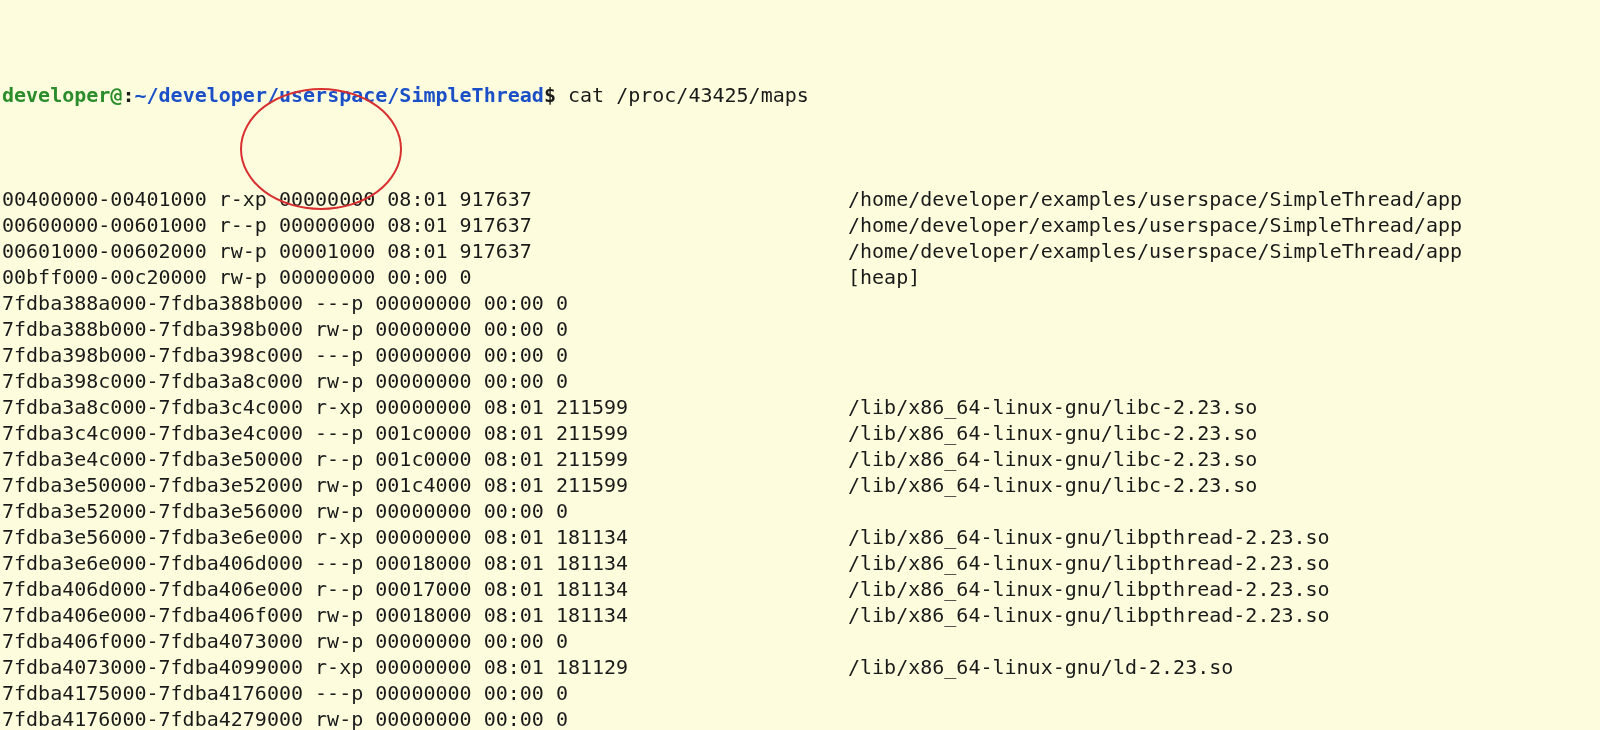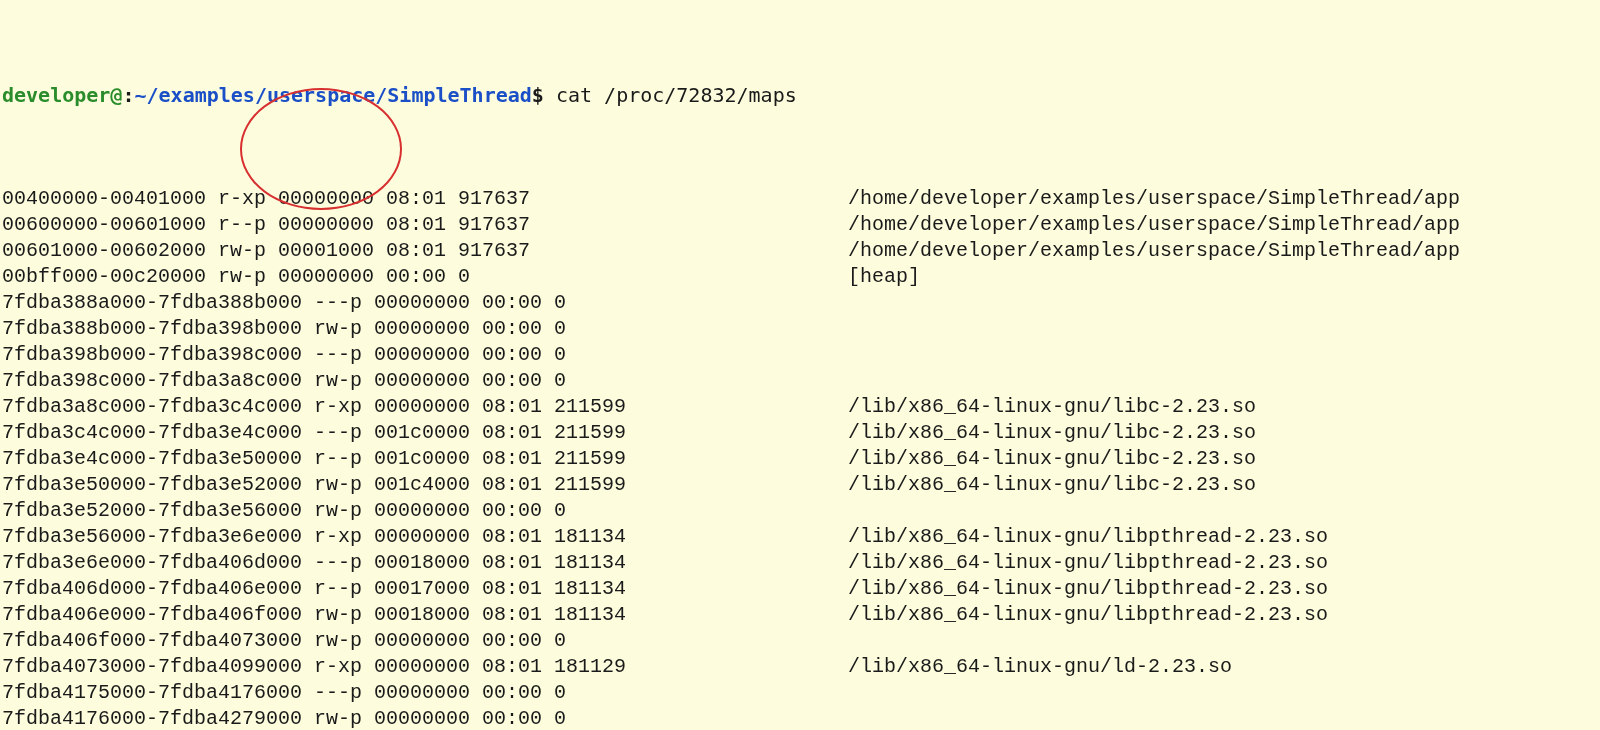"~/examples/userspace/SimpleThread" span.prompt-path { text: /examples/userspace/SimpleThread -> /developer/userspace/SimpleThread }
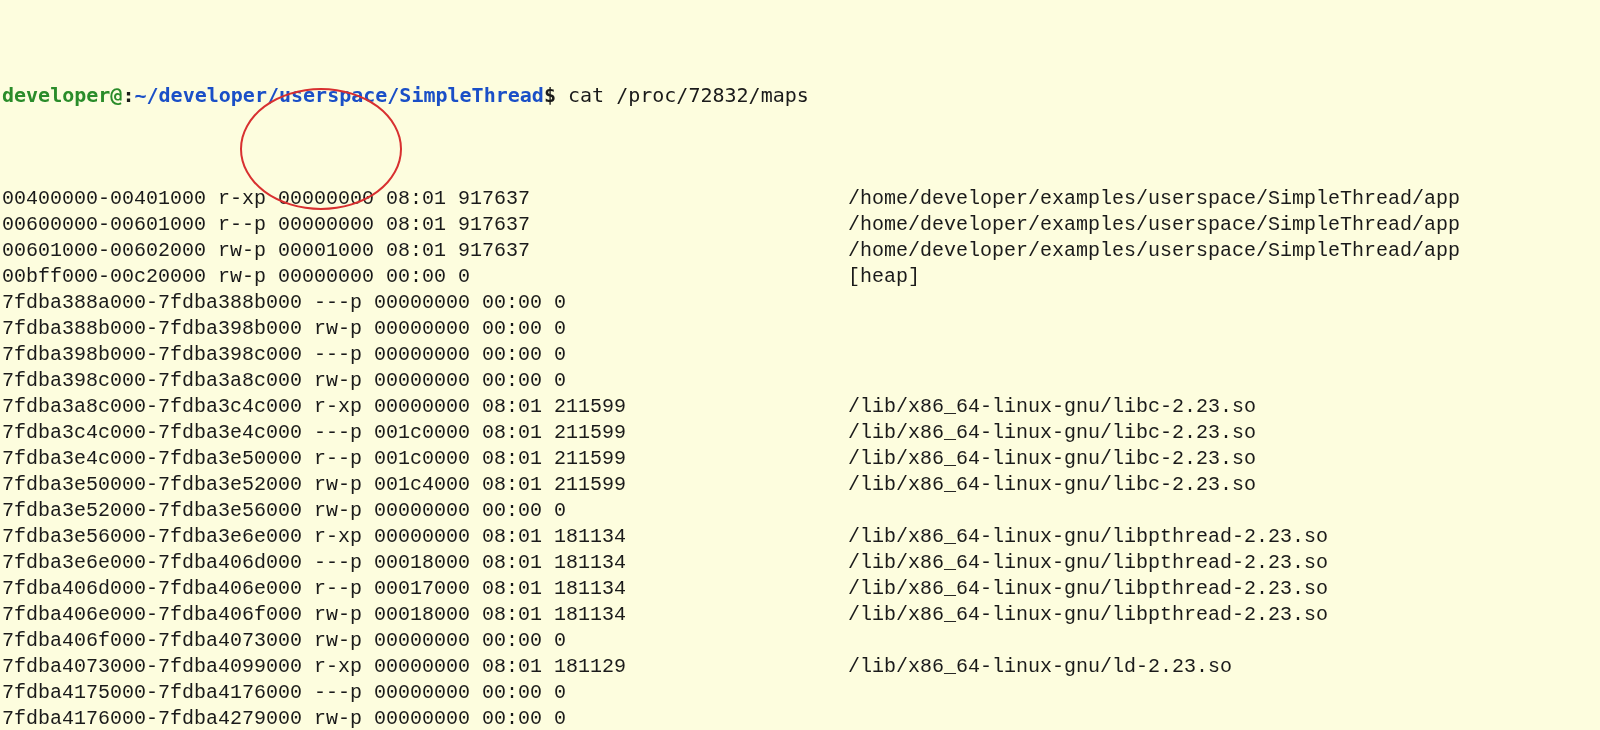"cat /proc/72832/maps" span.prompt-cmd { text: /proc/72832/maps -> /proc/43425/maps }
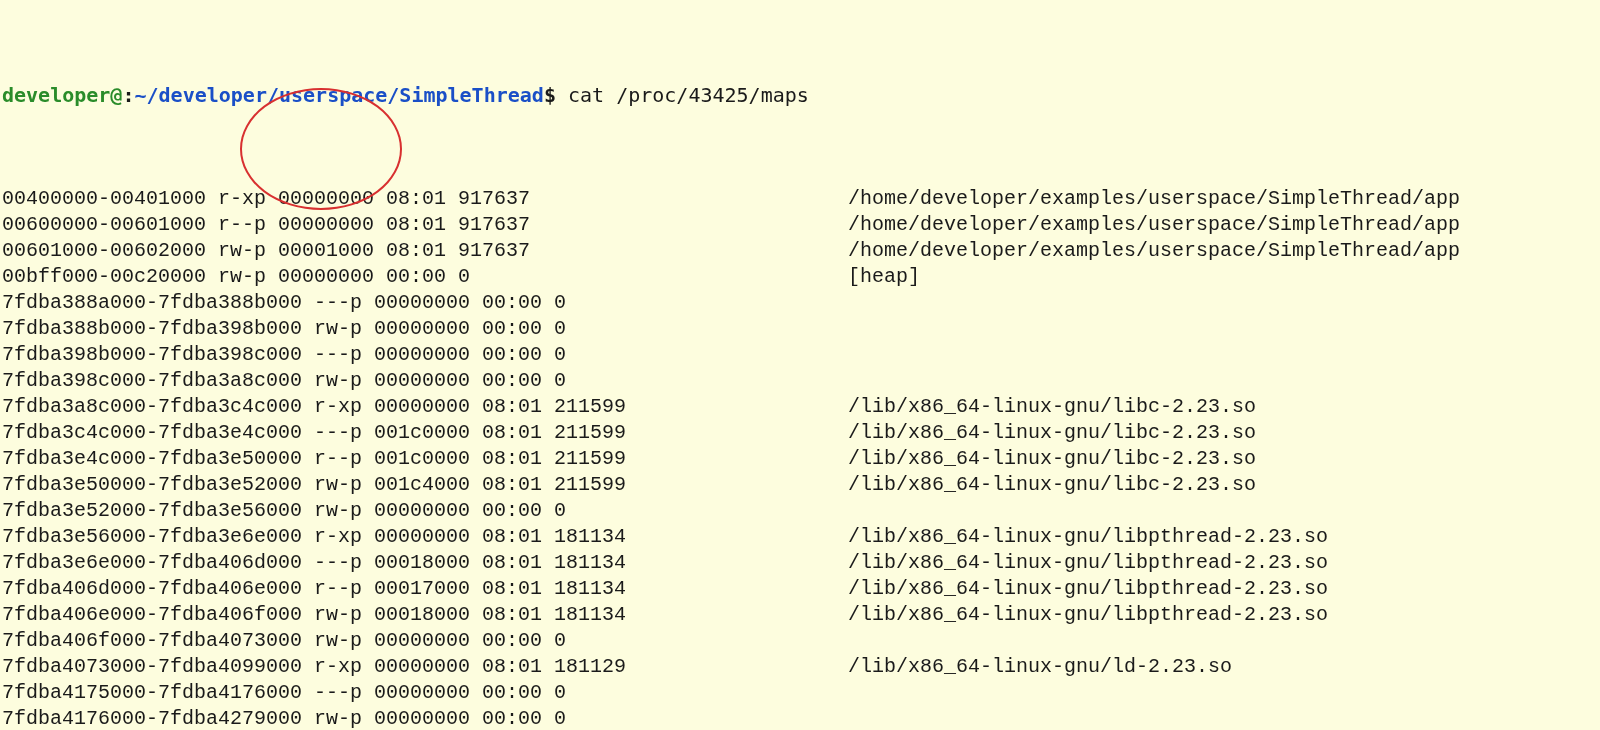"00400000-00401000 r-xp 00000000 08:01" .row { font-family: Liberation Mono, monospace -> none }
